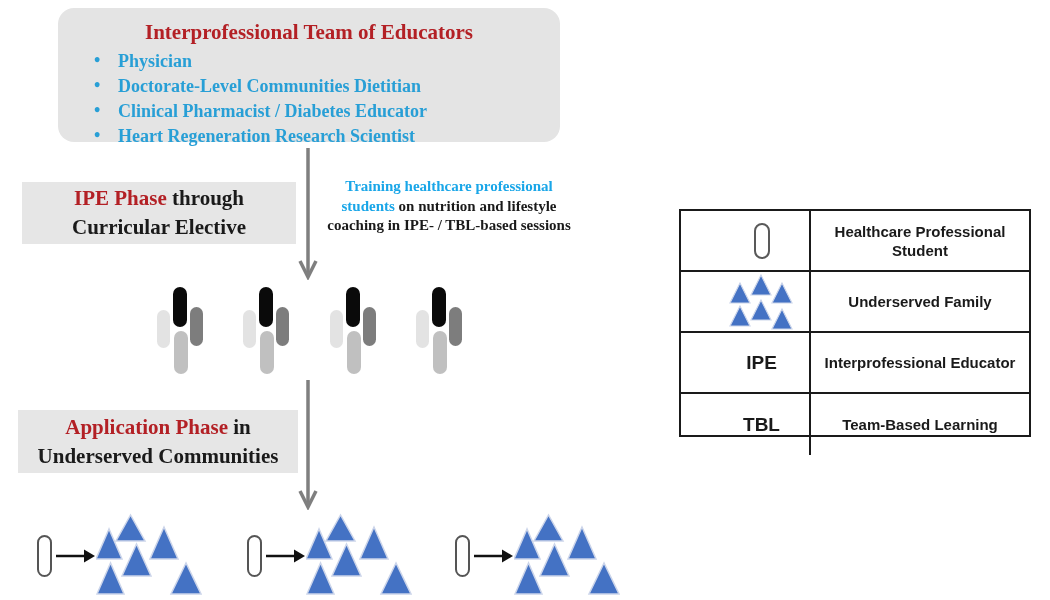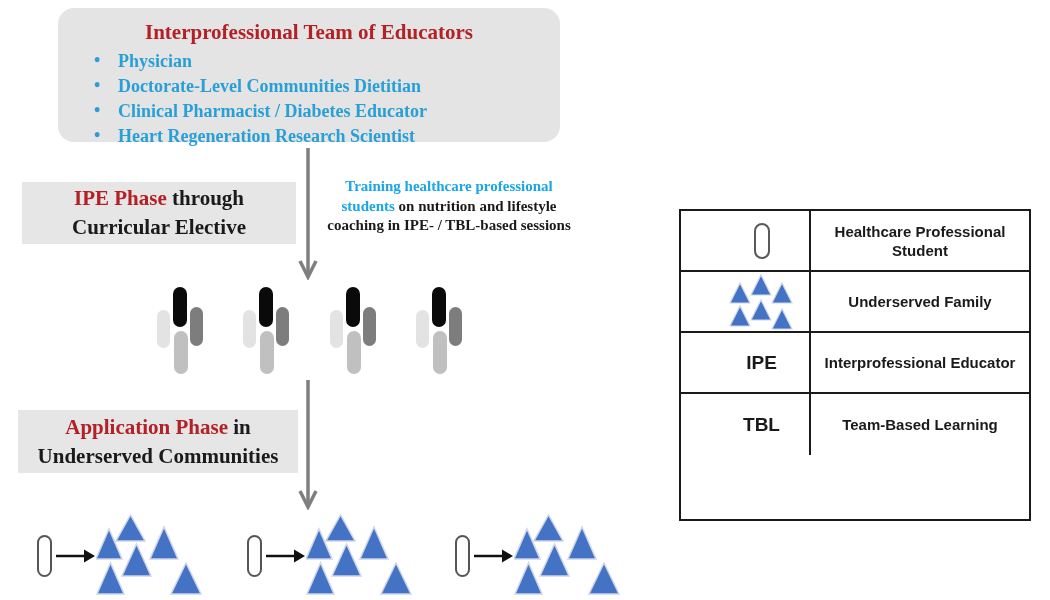"Healthcare Professional Student" .legend-table { height: 312px -> 228px }
